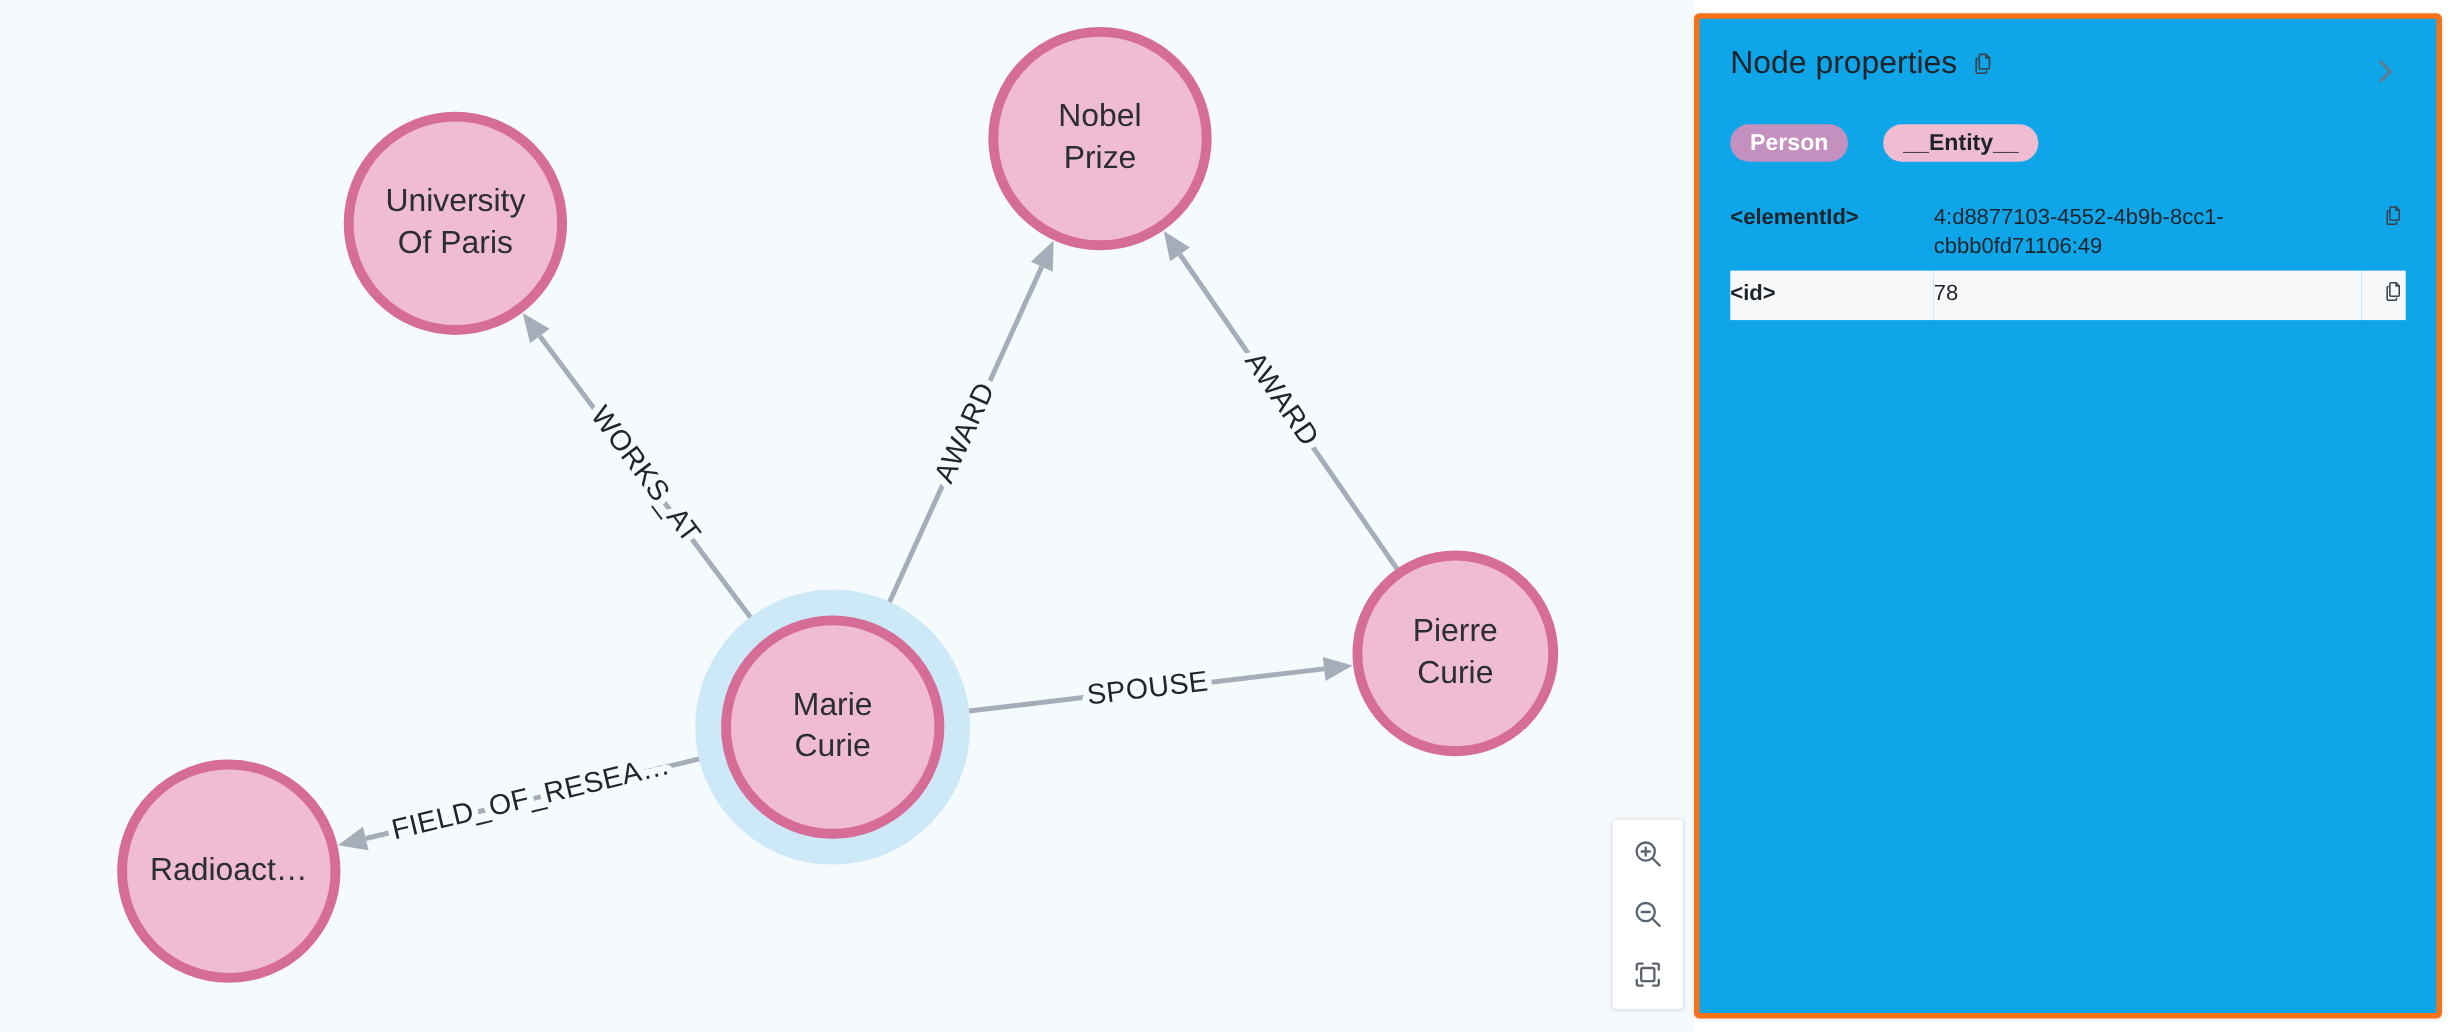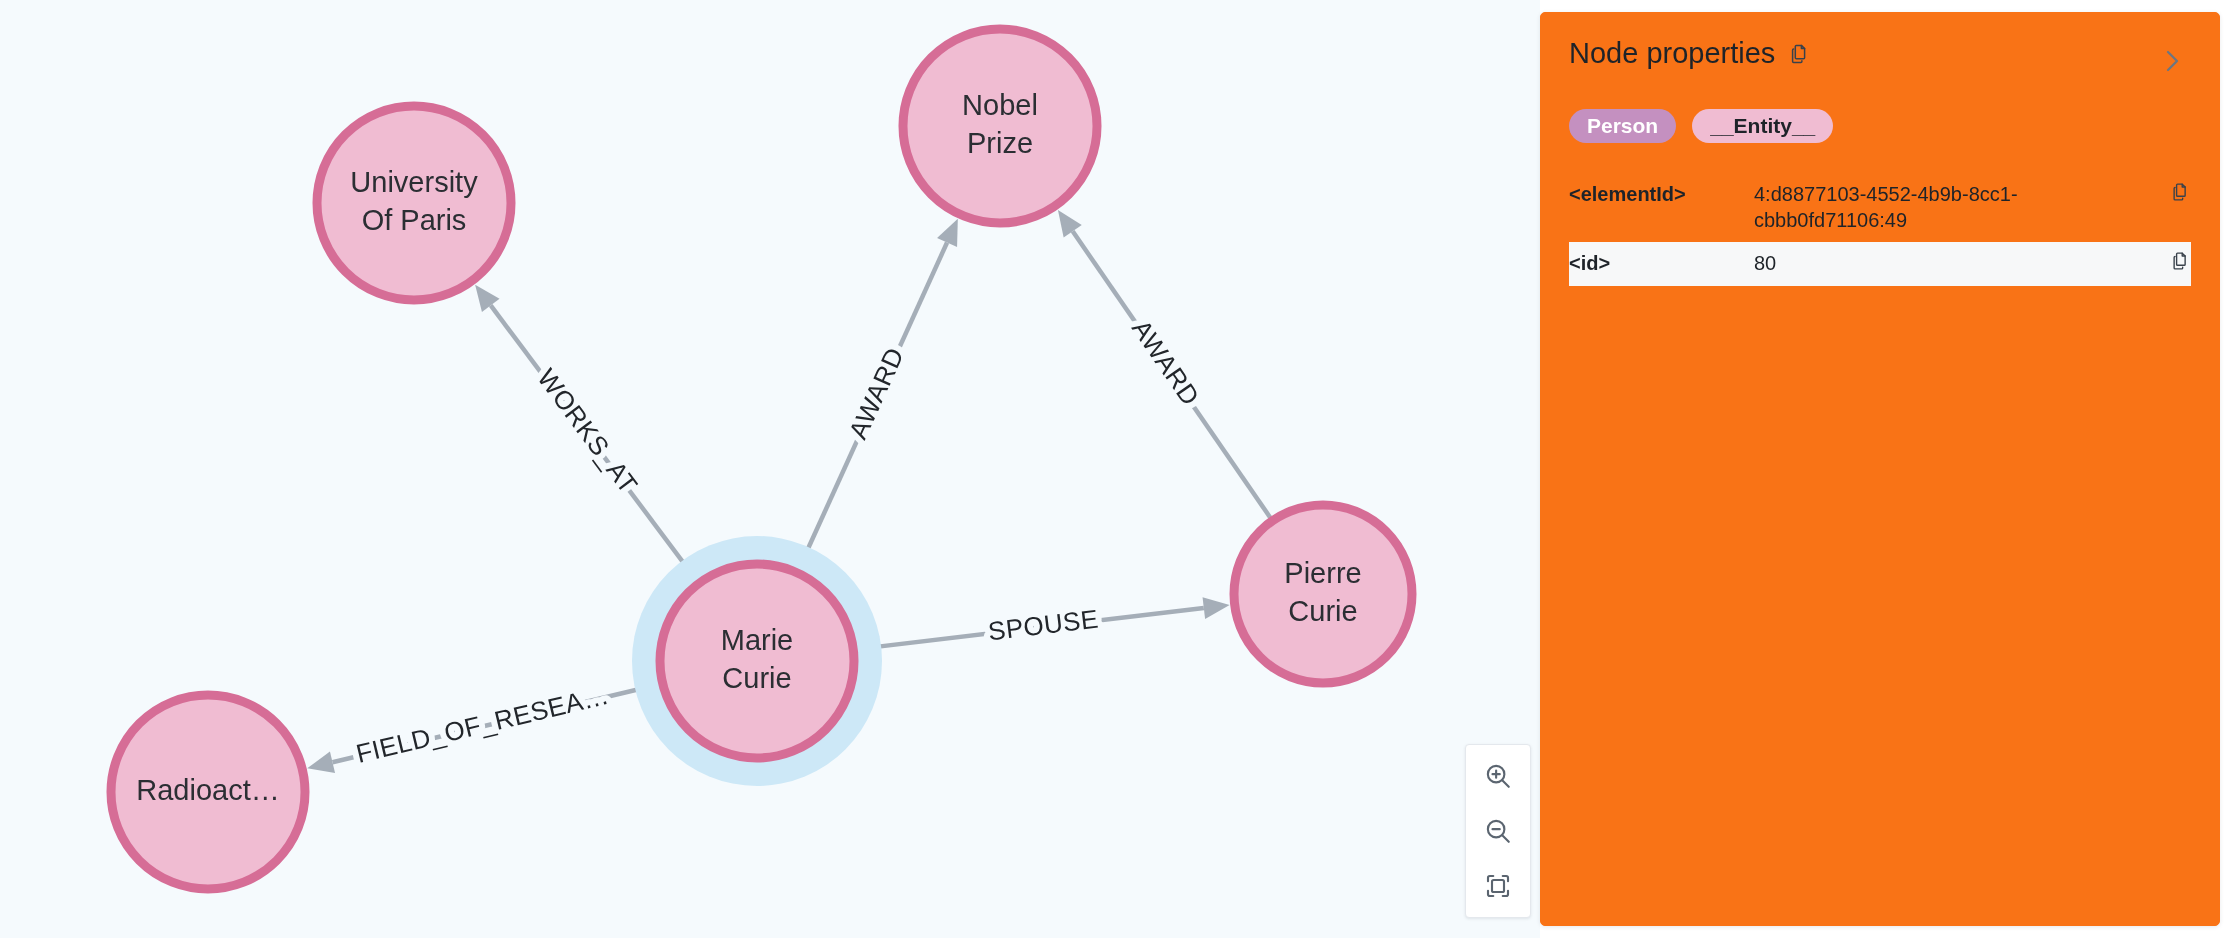"Node properties" #props-panel { background: #f97316 -> #0ea5e9; border: 1px solid #f97316 -> 5px solid #f97316 }
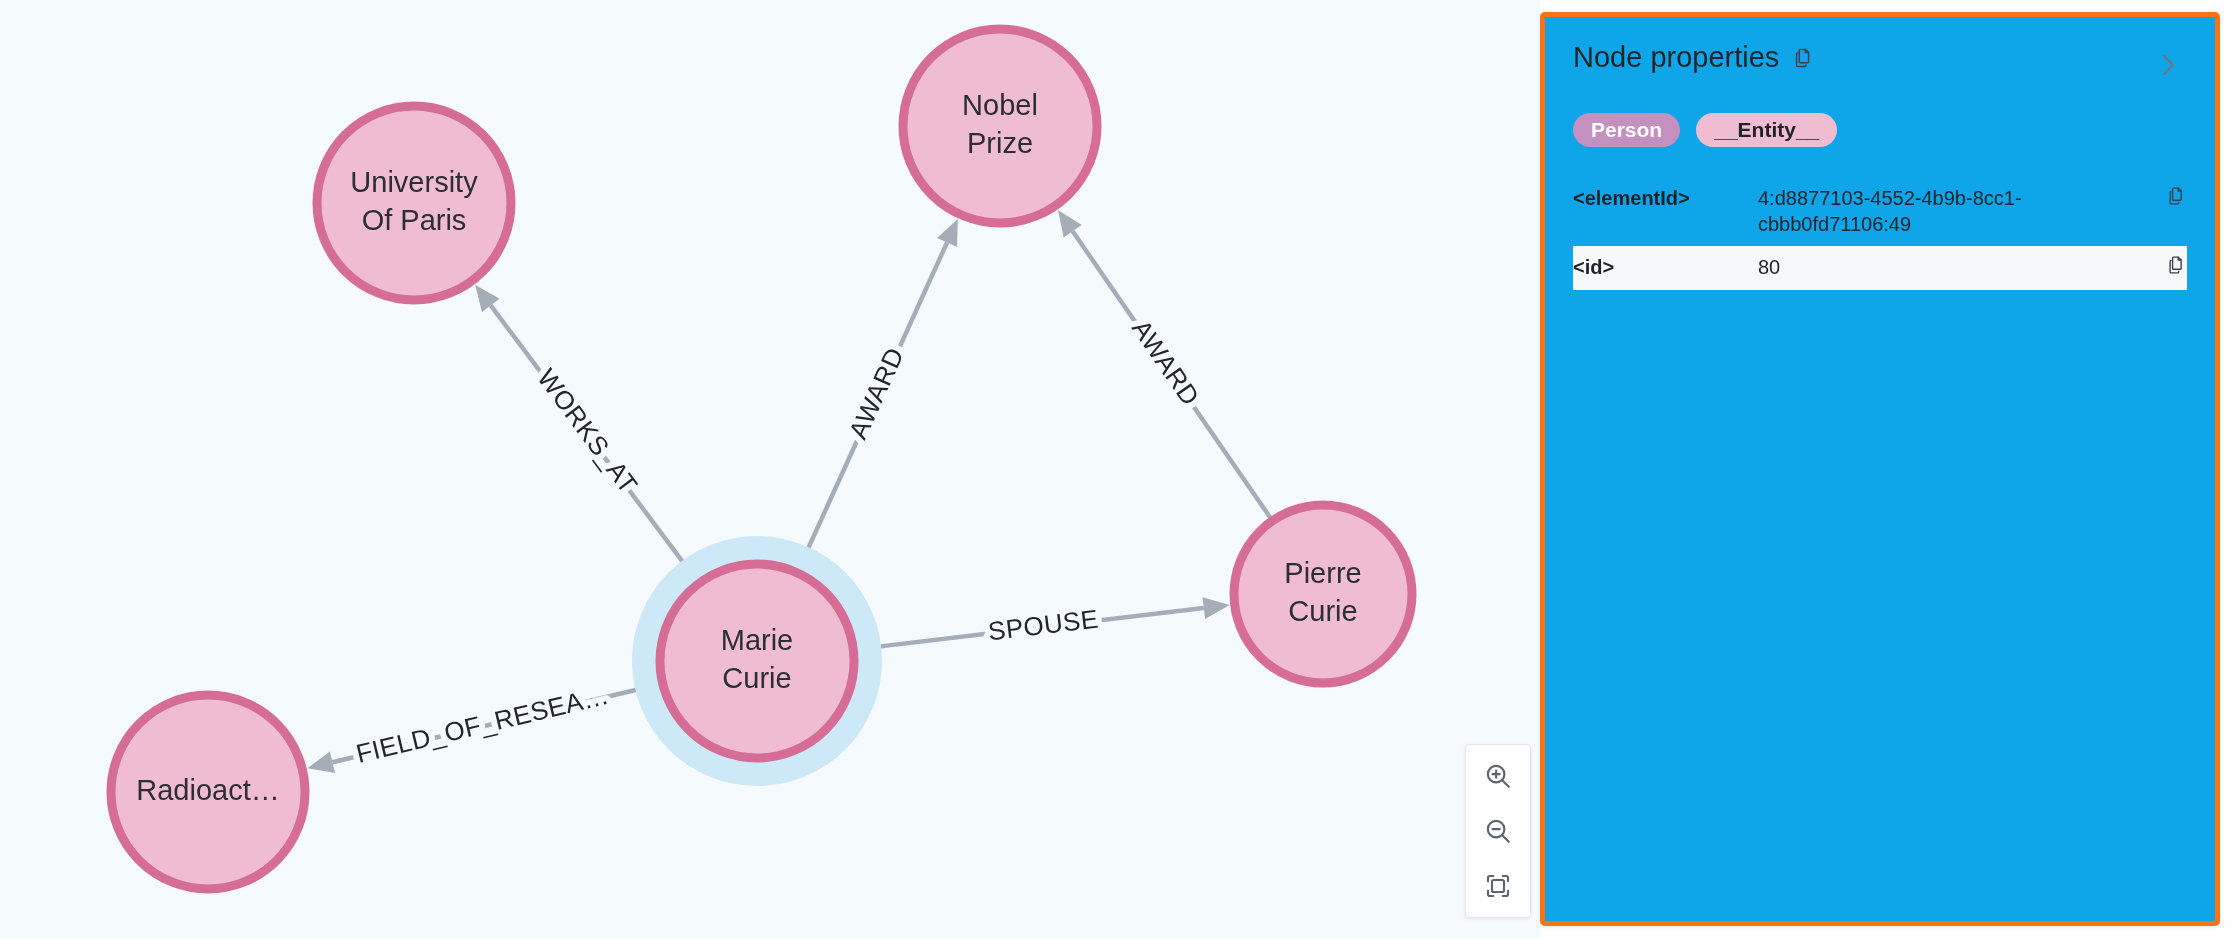"Person" #labels-row { gap: 16px -> 32px }
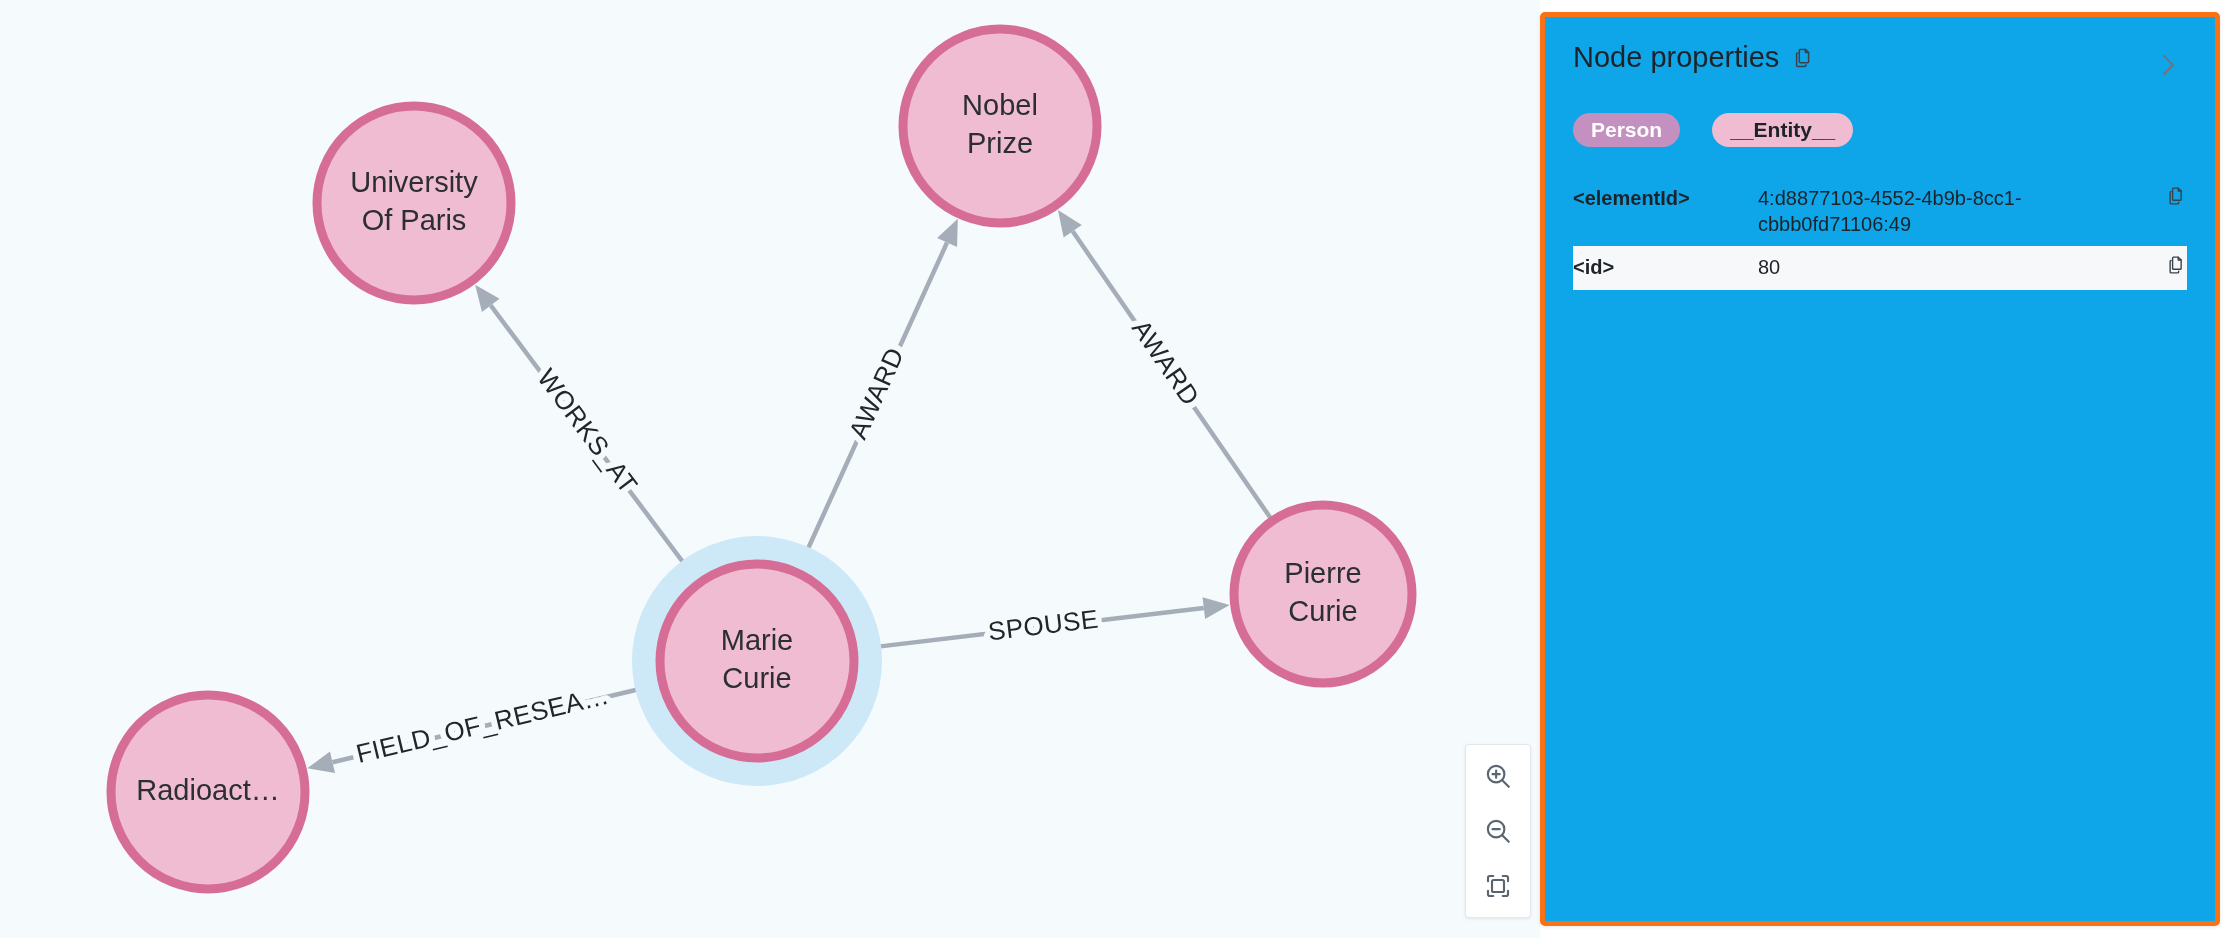"80" td.prop-val { text: 80 -> 78 }
